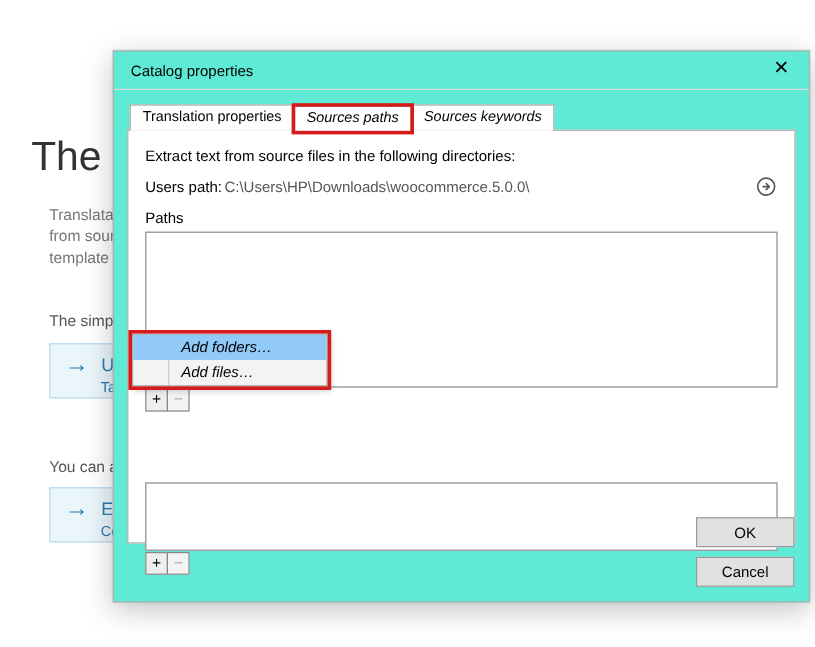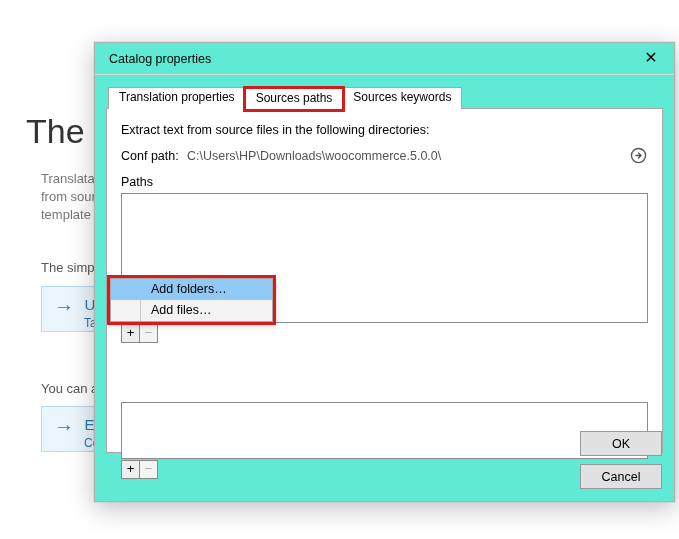"Sources paths" .tab + .tab { font-style: none -> italic }
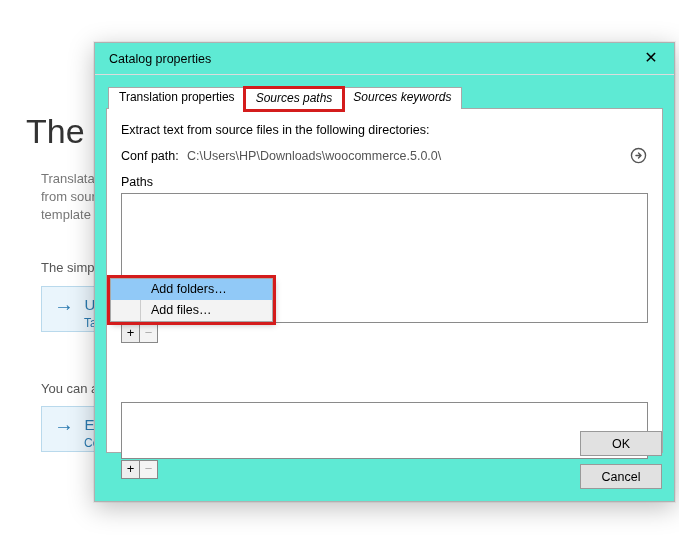"Conf path:" div.basepath-label { text: Conf -> Users }
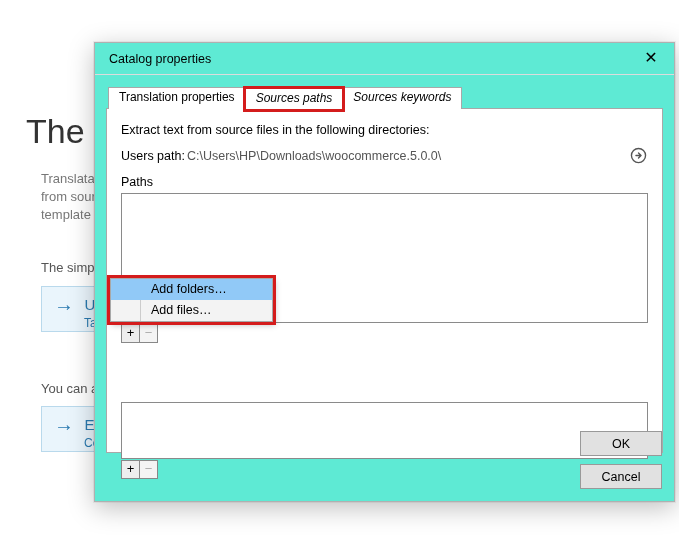"Add folders…" .popup { font-style: none -> italic }
